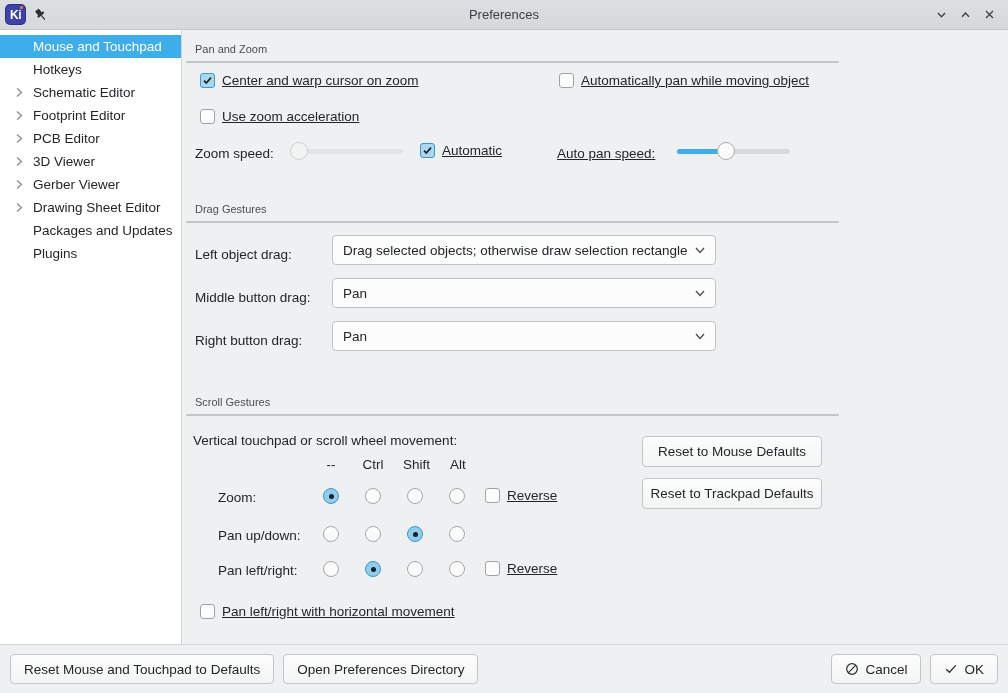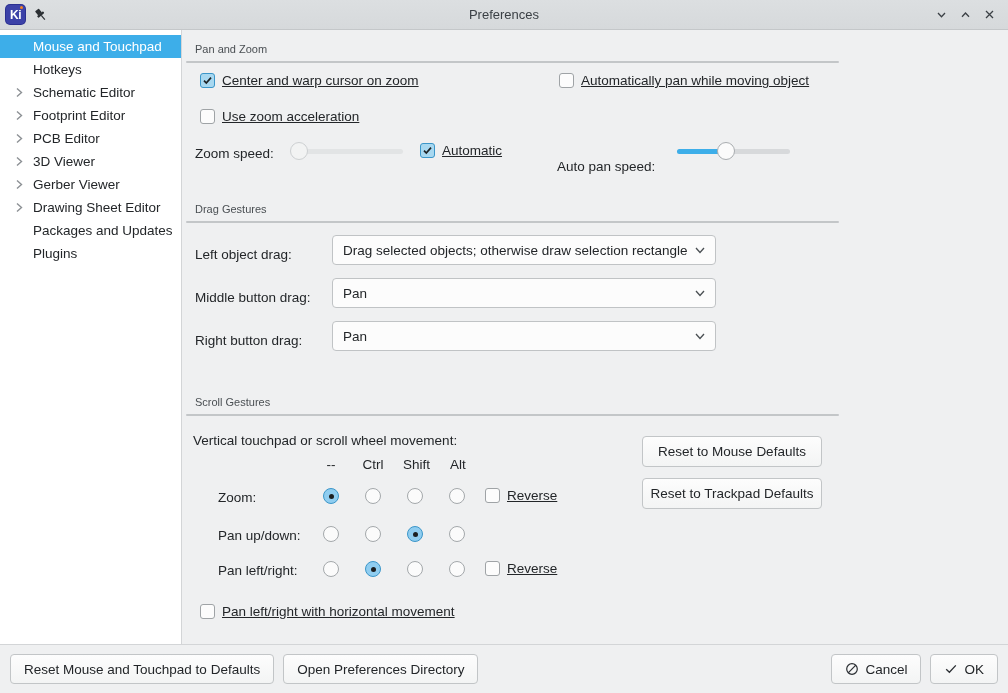"Auto pan speed:" div.lbl { text-decoration: none -> underline; top: 129px -> 116px }
